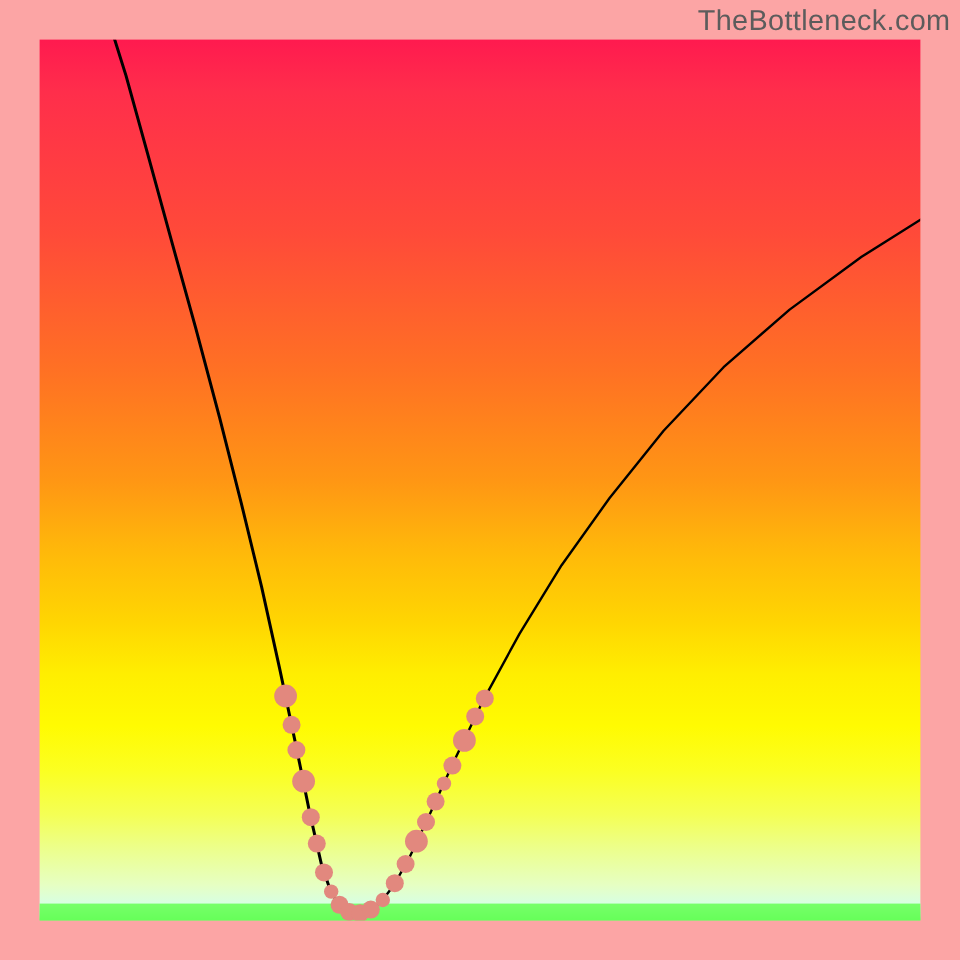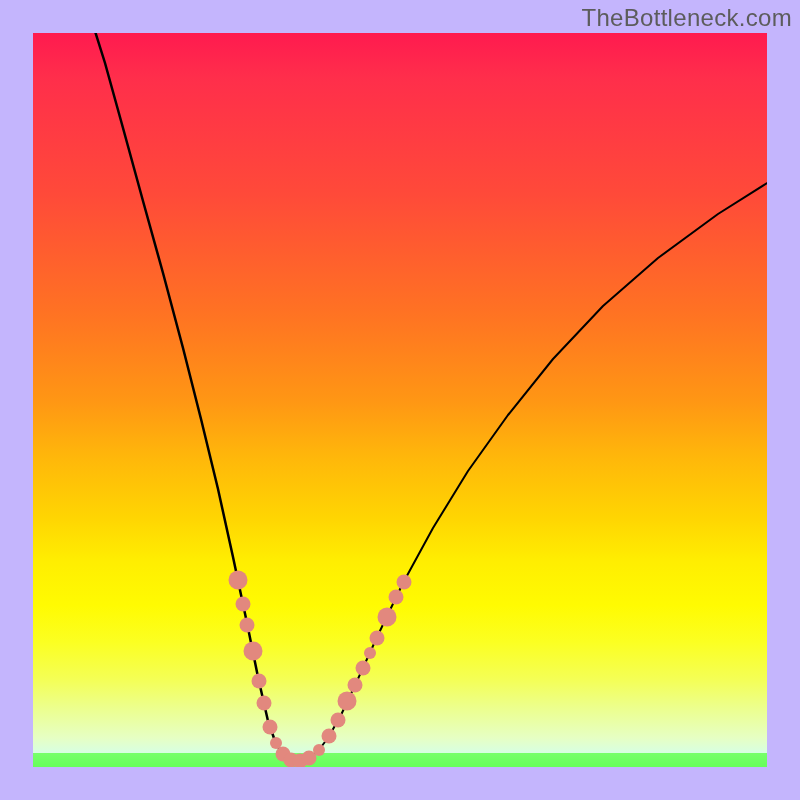"TheBottleneck.com" .frame { background: #c4b5fd -> #fca5a5 }
